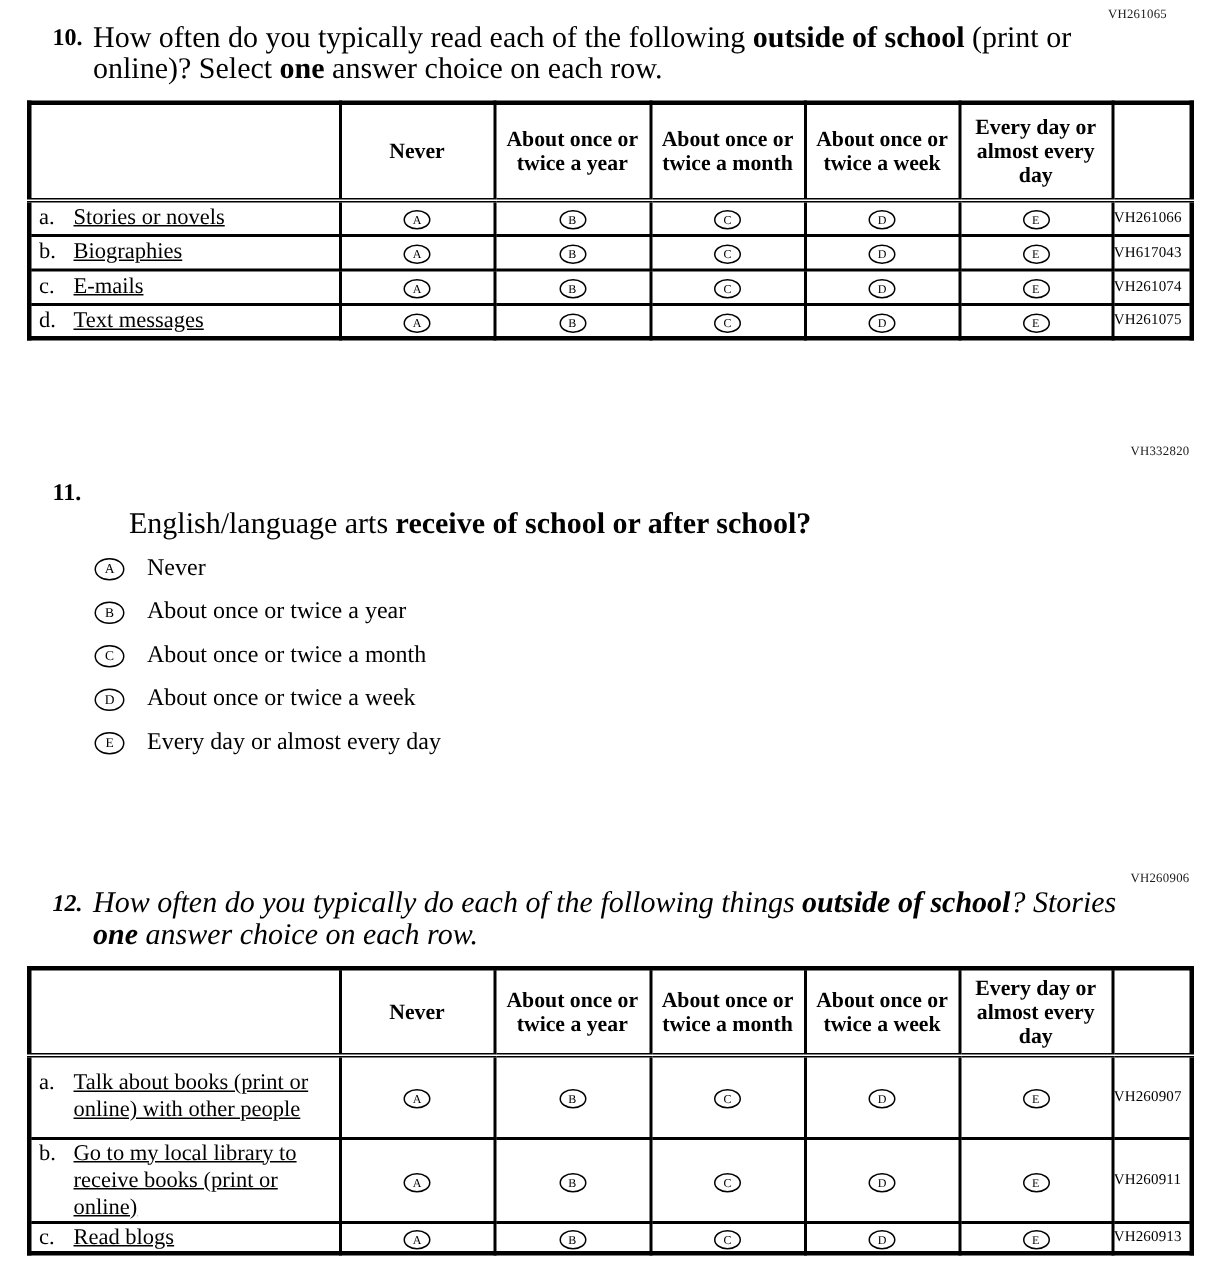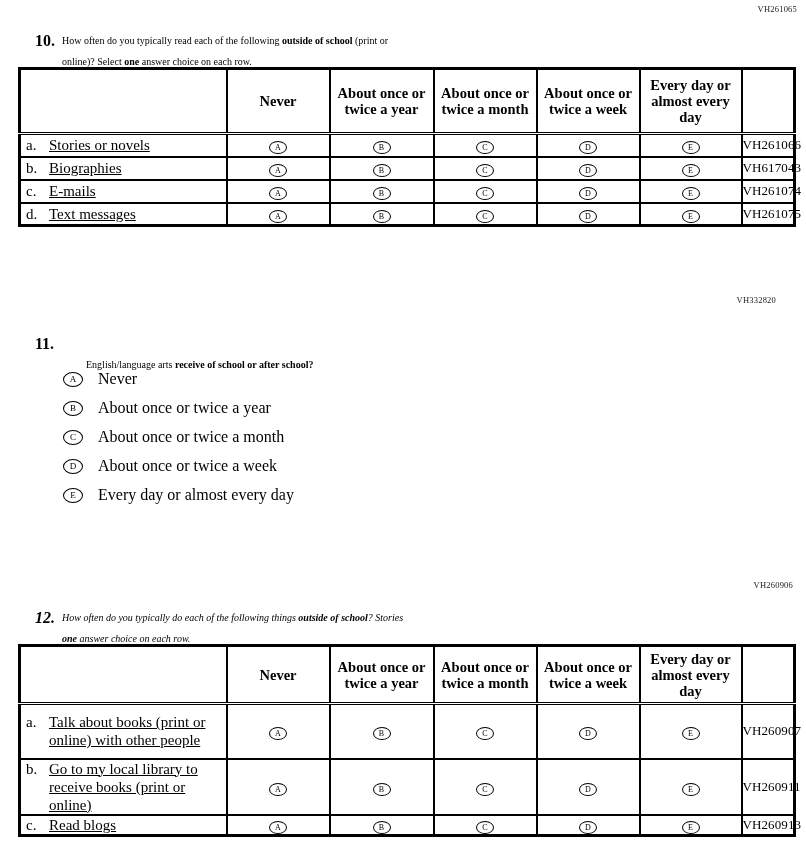"VH261065" div.abs { right: 9px -> 28px }
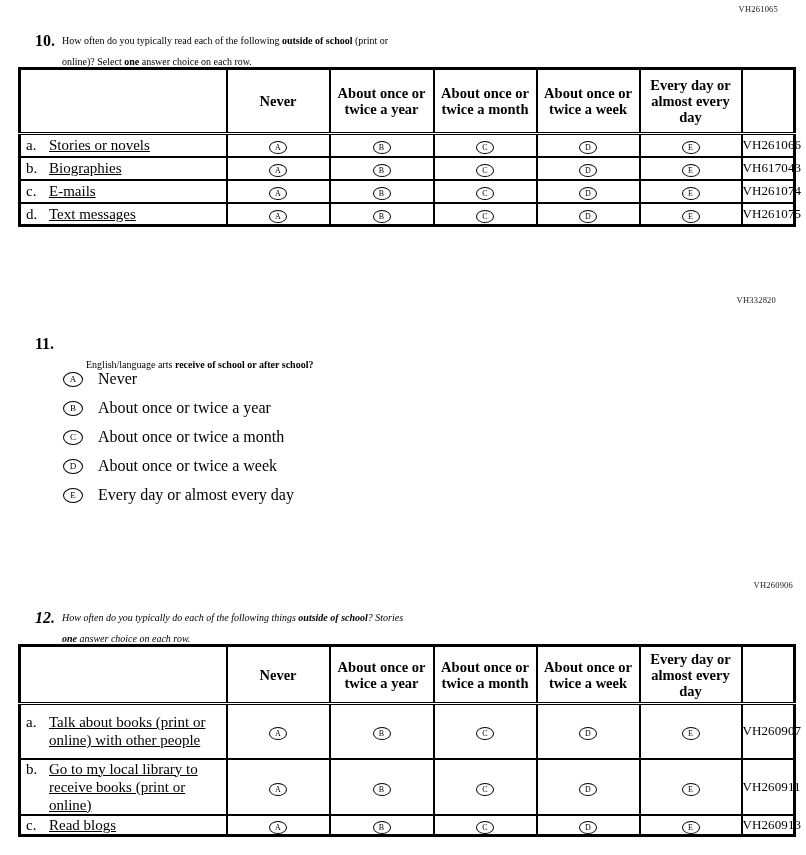"10." .qblock { margin-top: 15px -> none }
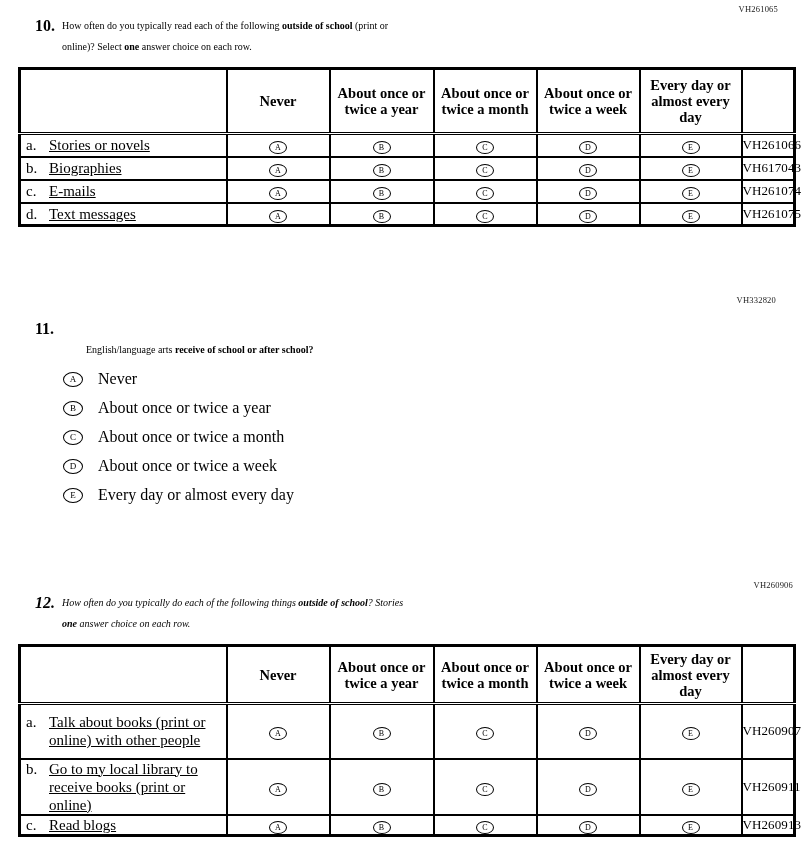"How often do you typically" .qtext { font-size: 10px -> 20px }
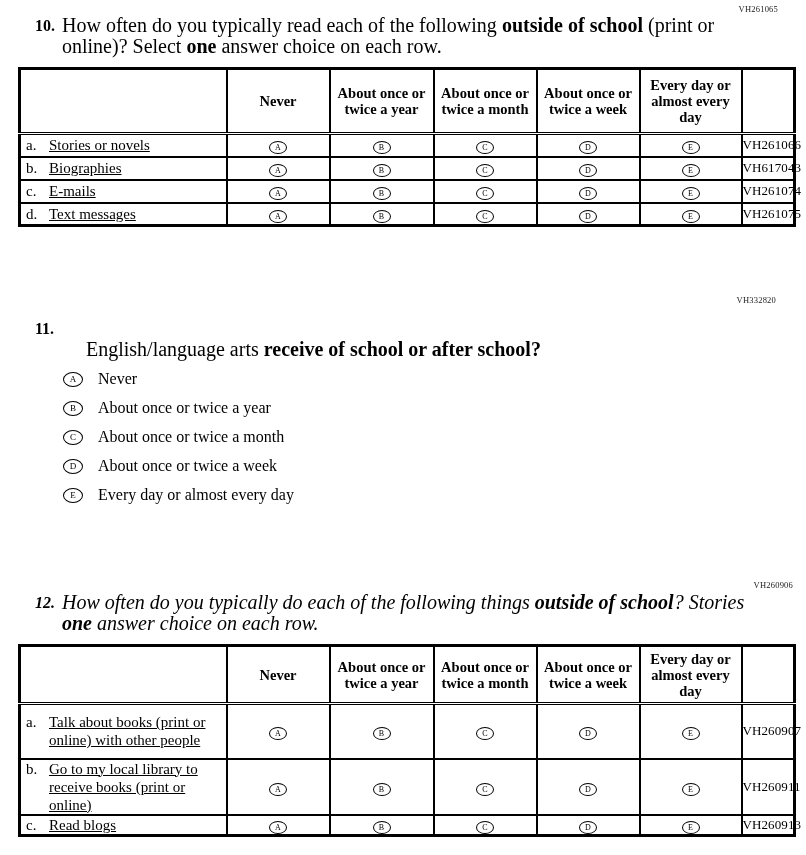"VH261066" td.codecell { font-size: 13px -> 10px; text-align: right -> left }
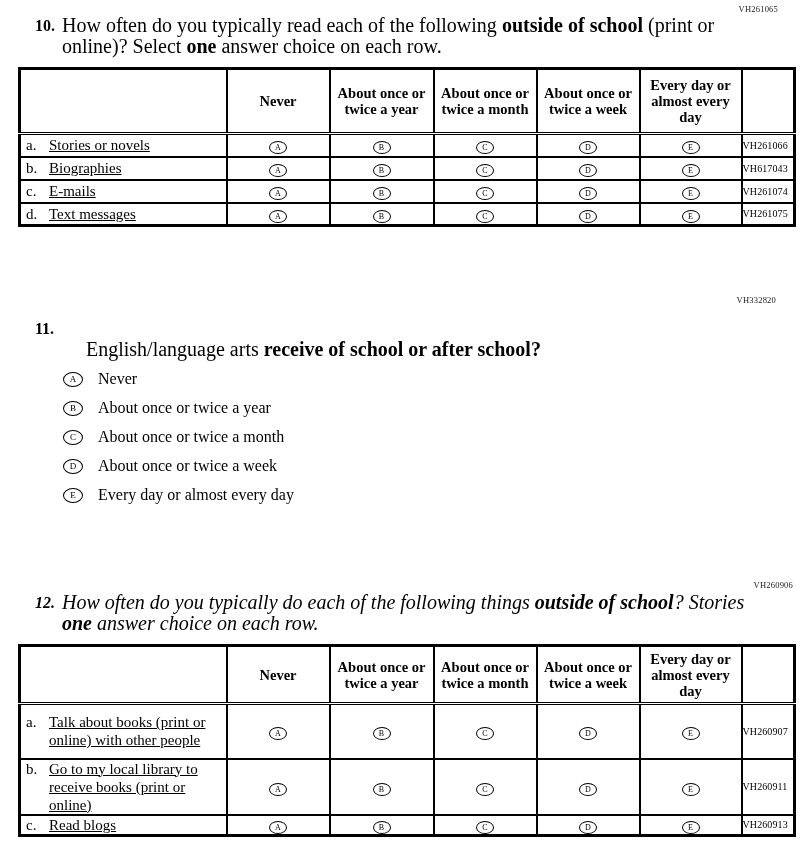"VH332820" div.abs { right: 30px -> 13px }
